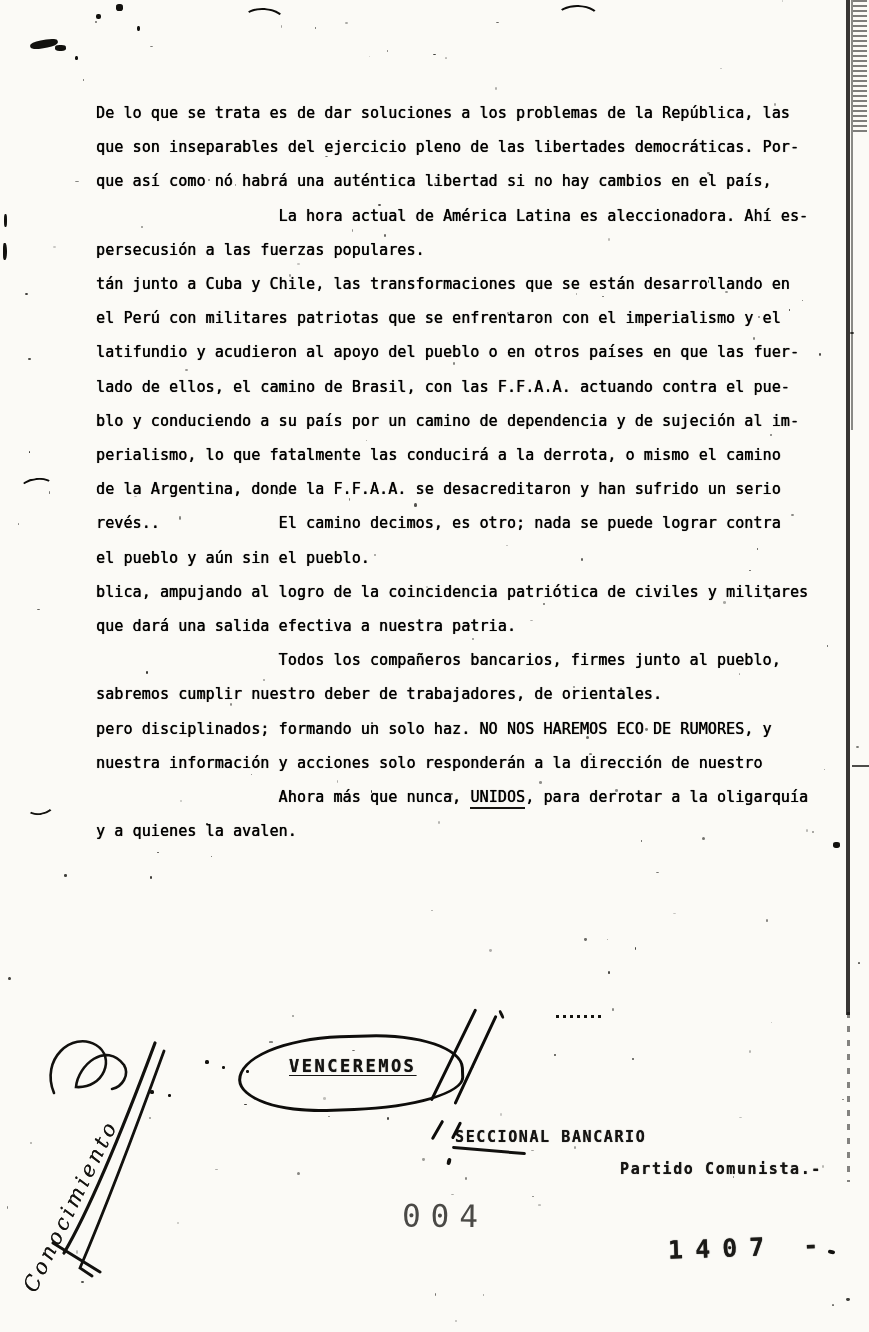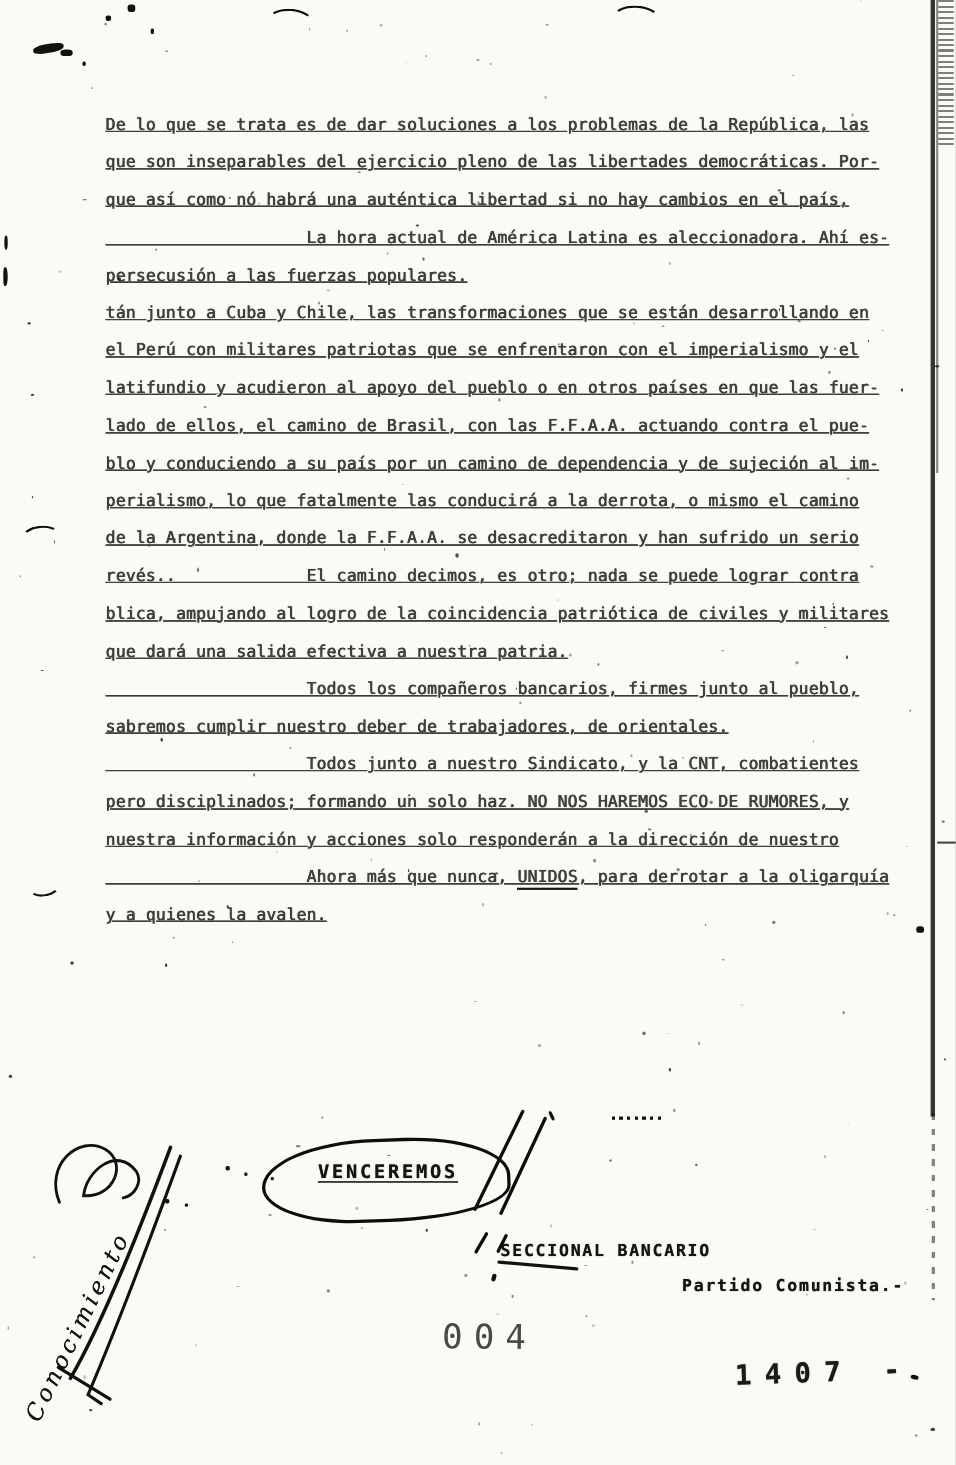"De lo que se trata" .tline { color: #404040 -> #000000; text-decoration: underline -> none }
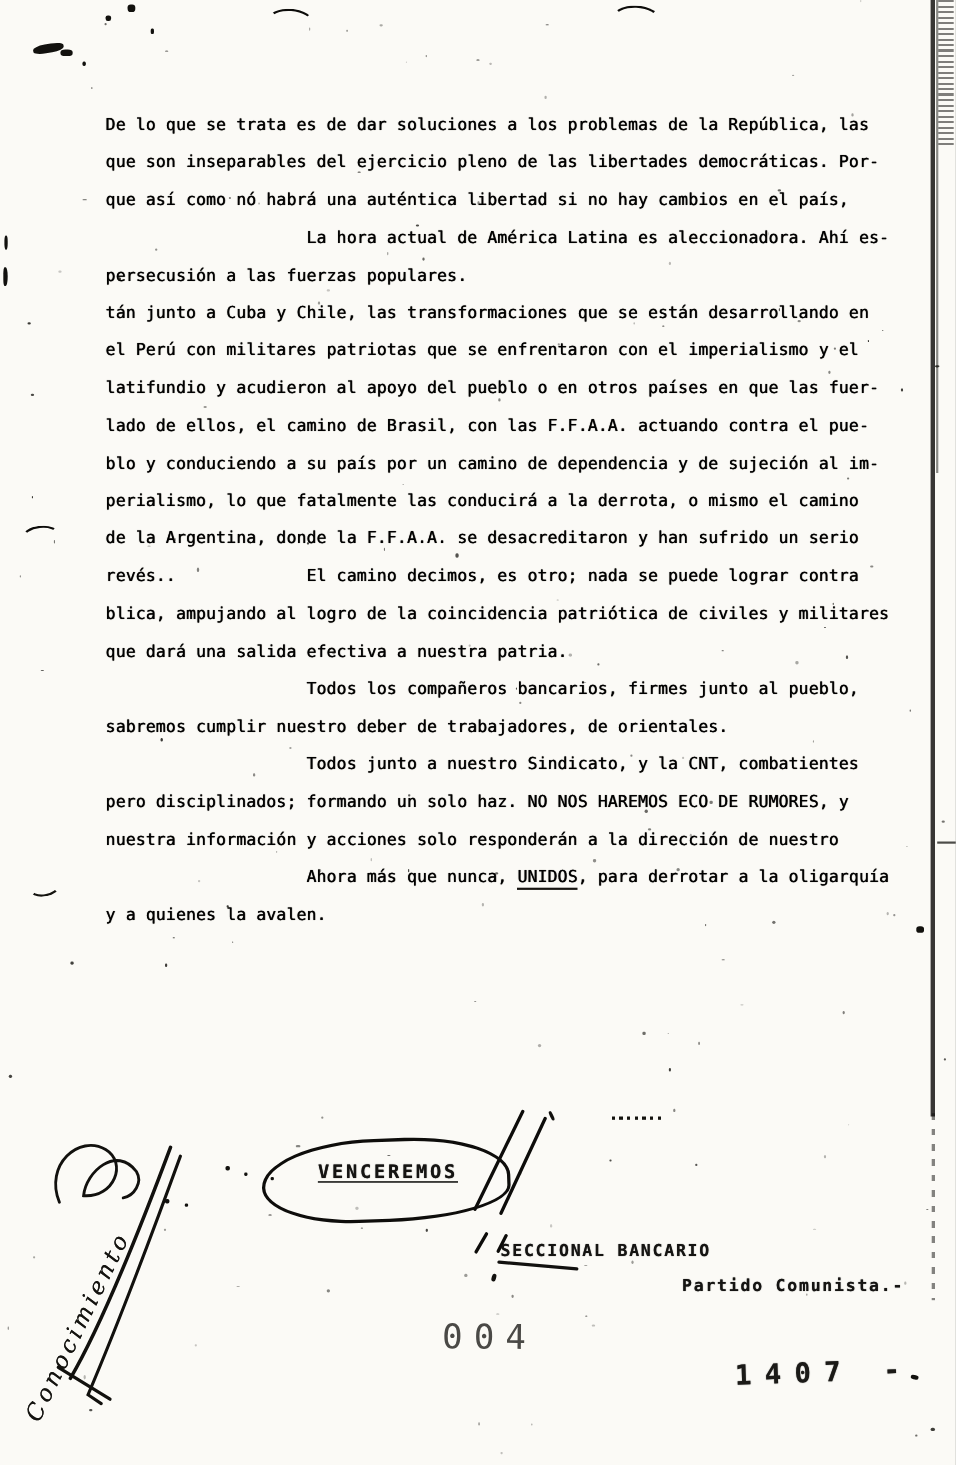"el pueblo y aún sin" div.tline { html: none -> <div><span>el pueblo y aún sin el pueblo.</span></div> }
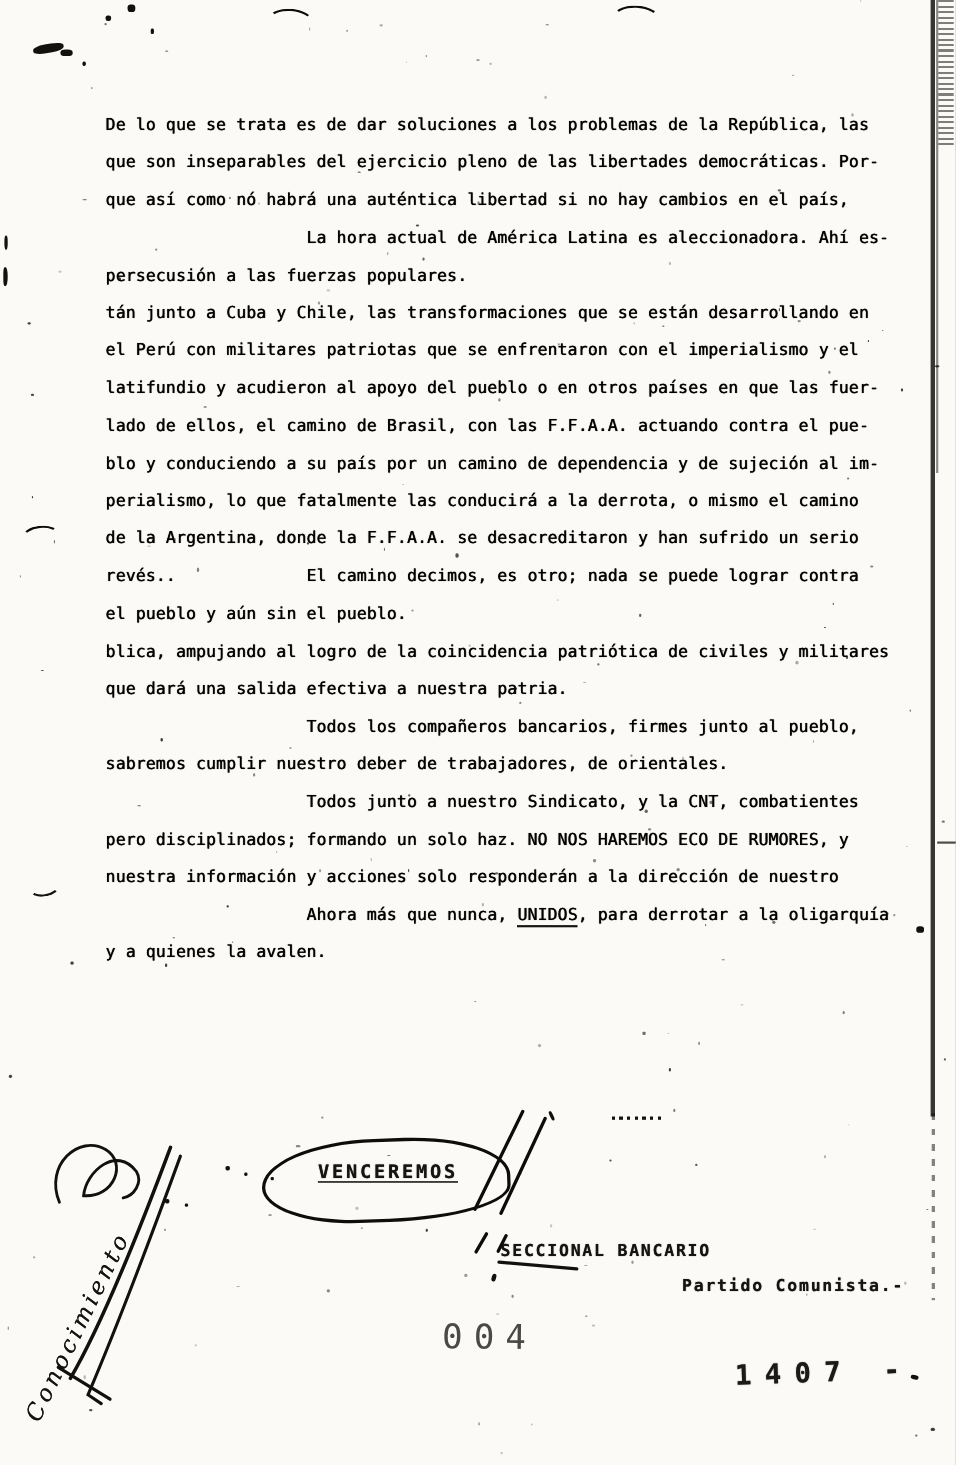"Todos junto a nuestro Sindicato," div.tline { html: <div><span> Todos junto a nuestro Sindicato, y la CNT, combatientes</span></div> -> none }
